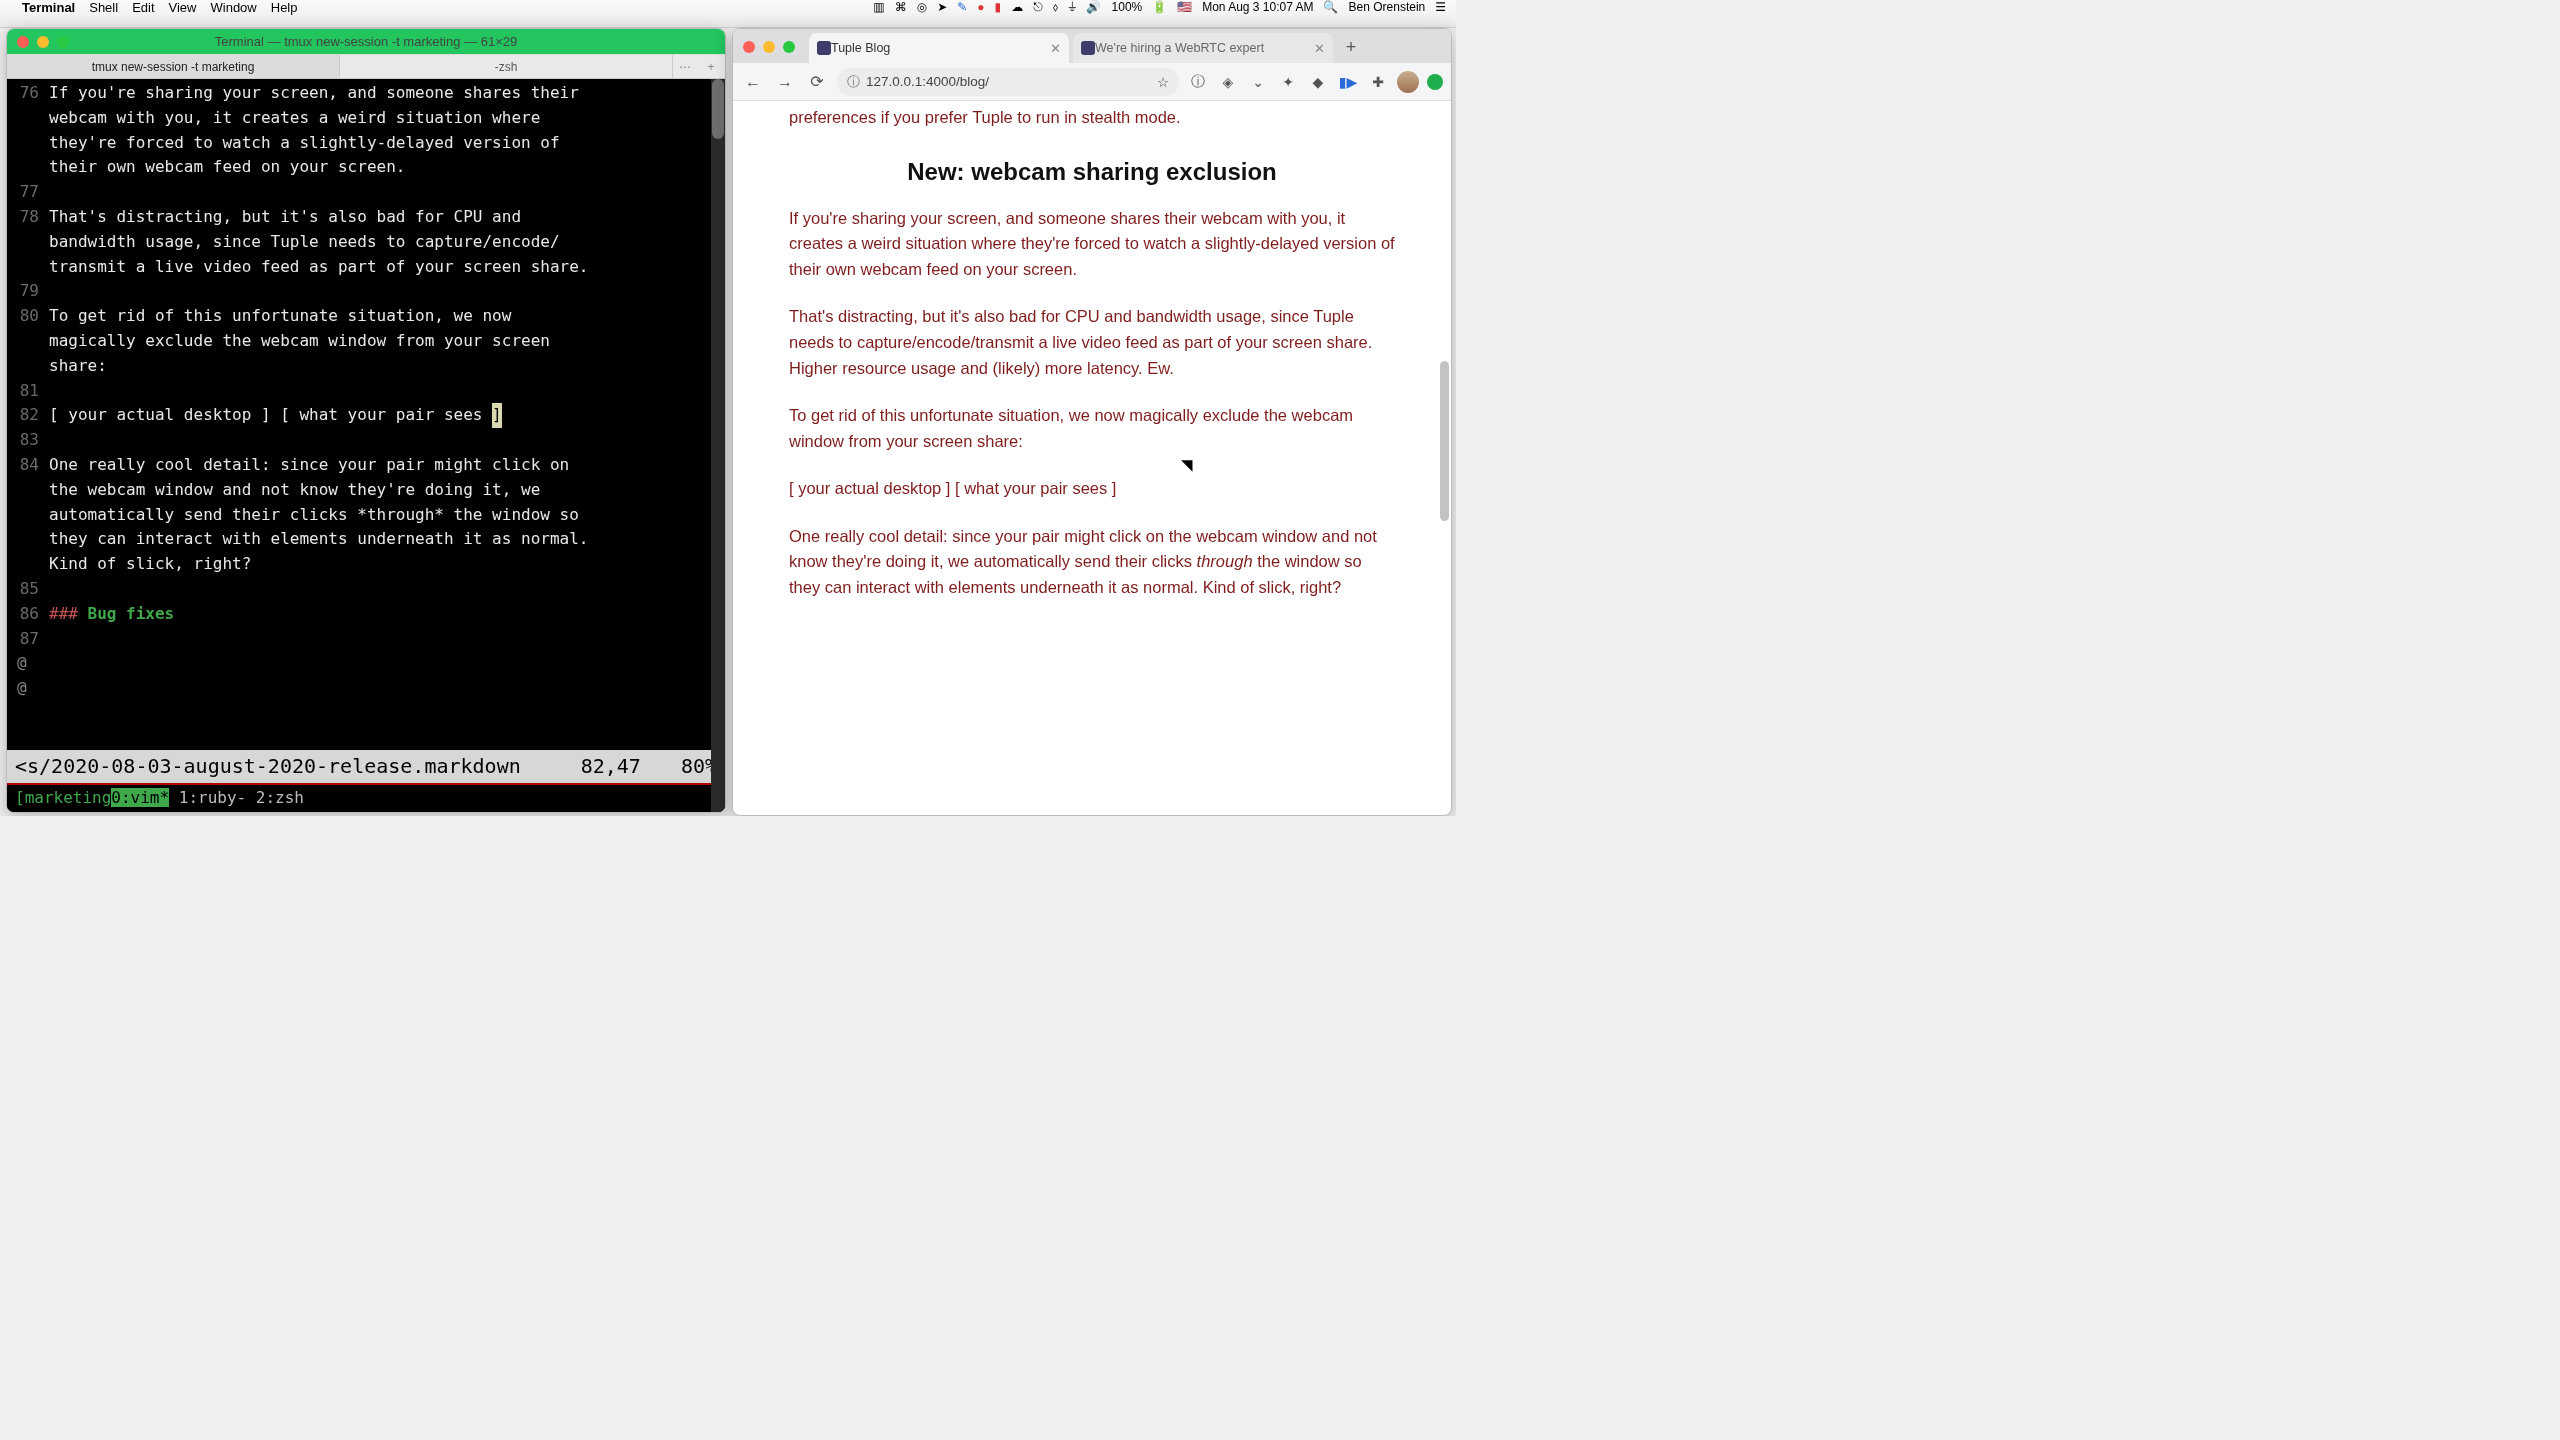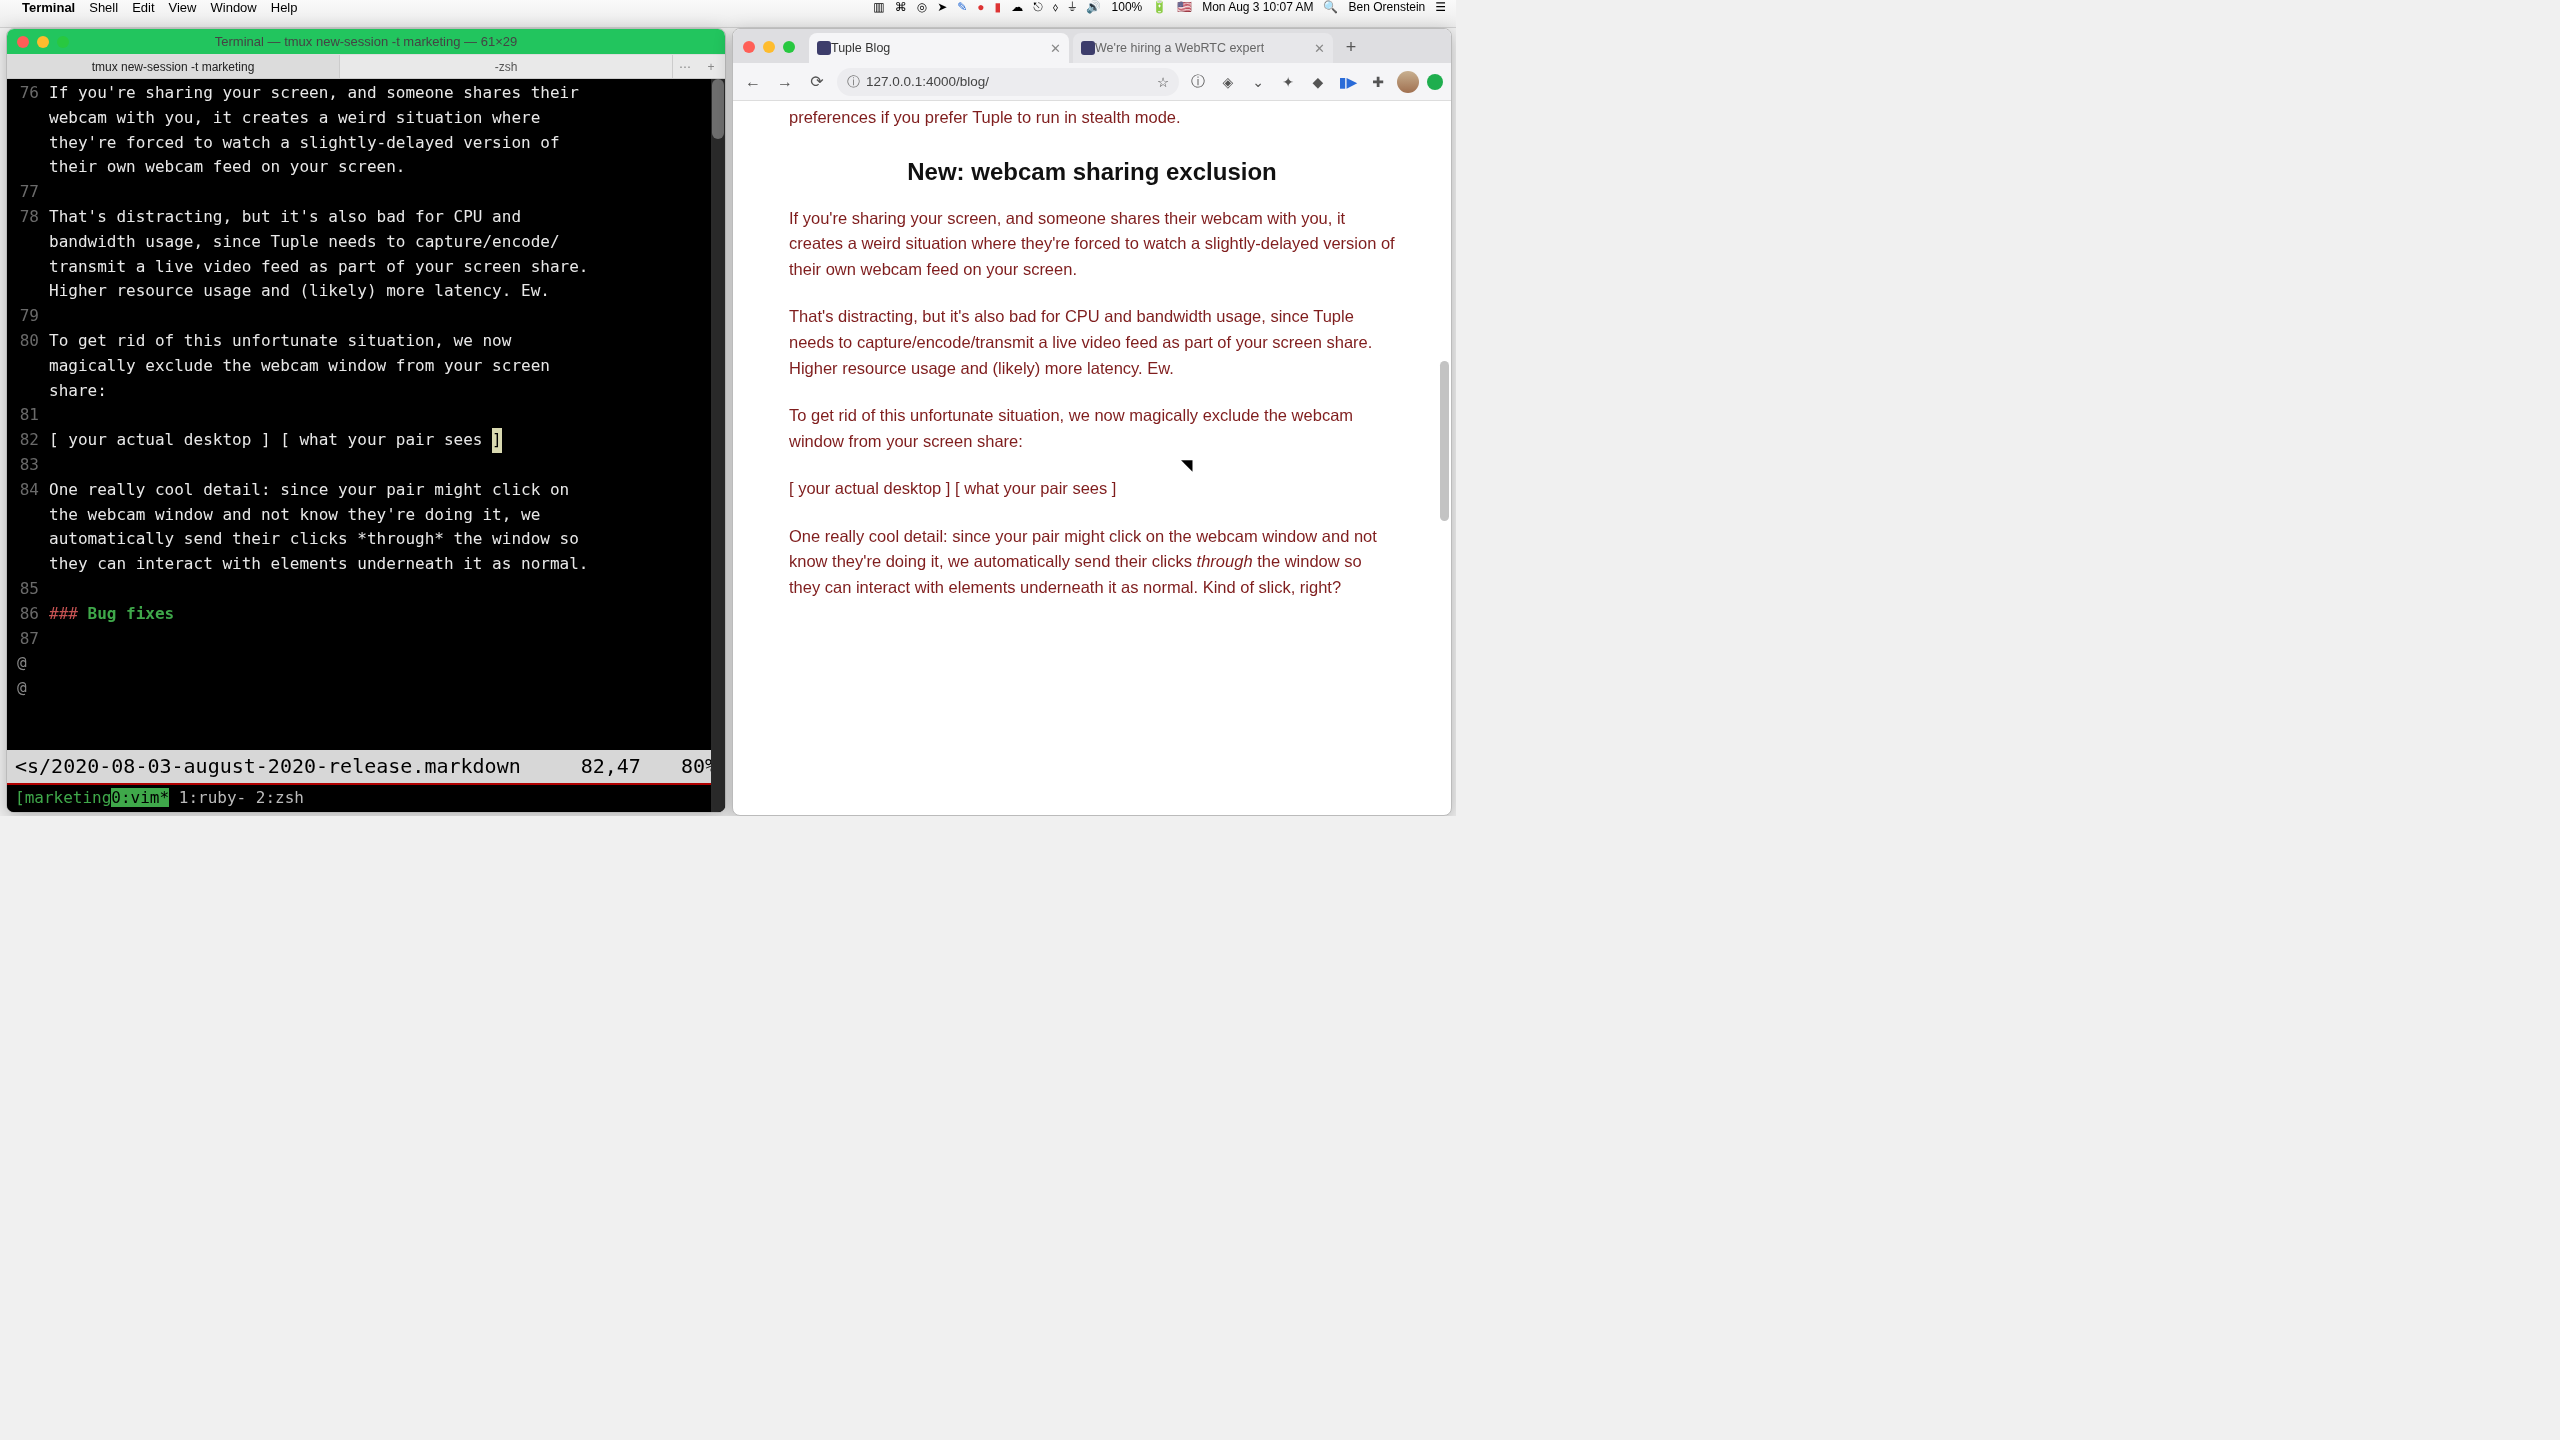"Higher resource usage and (likely)" div.code-line { html: <div><span></span><span>Higher resource usage and (likely) more latency. Ew.</span></div> -> none }
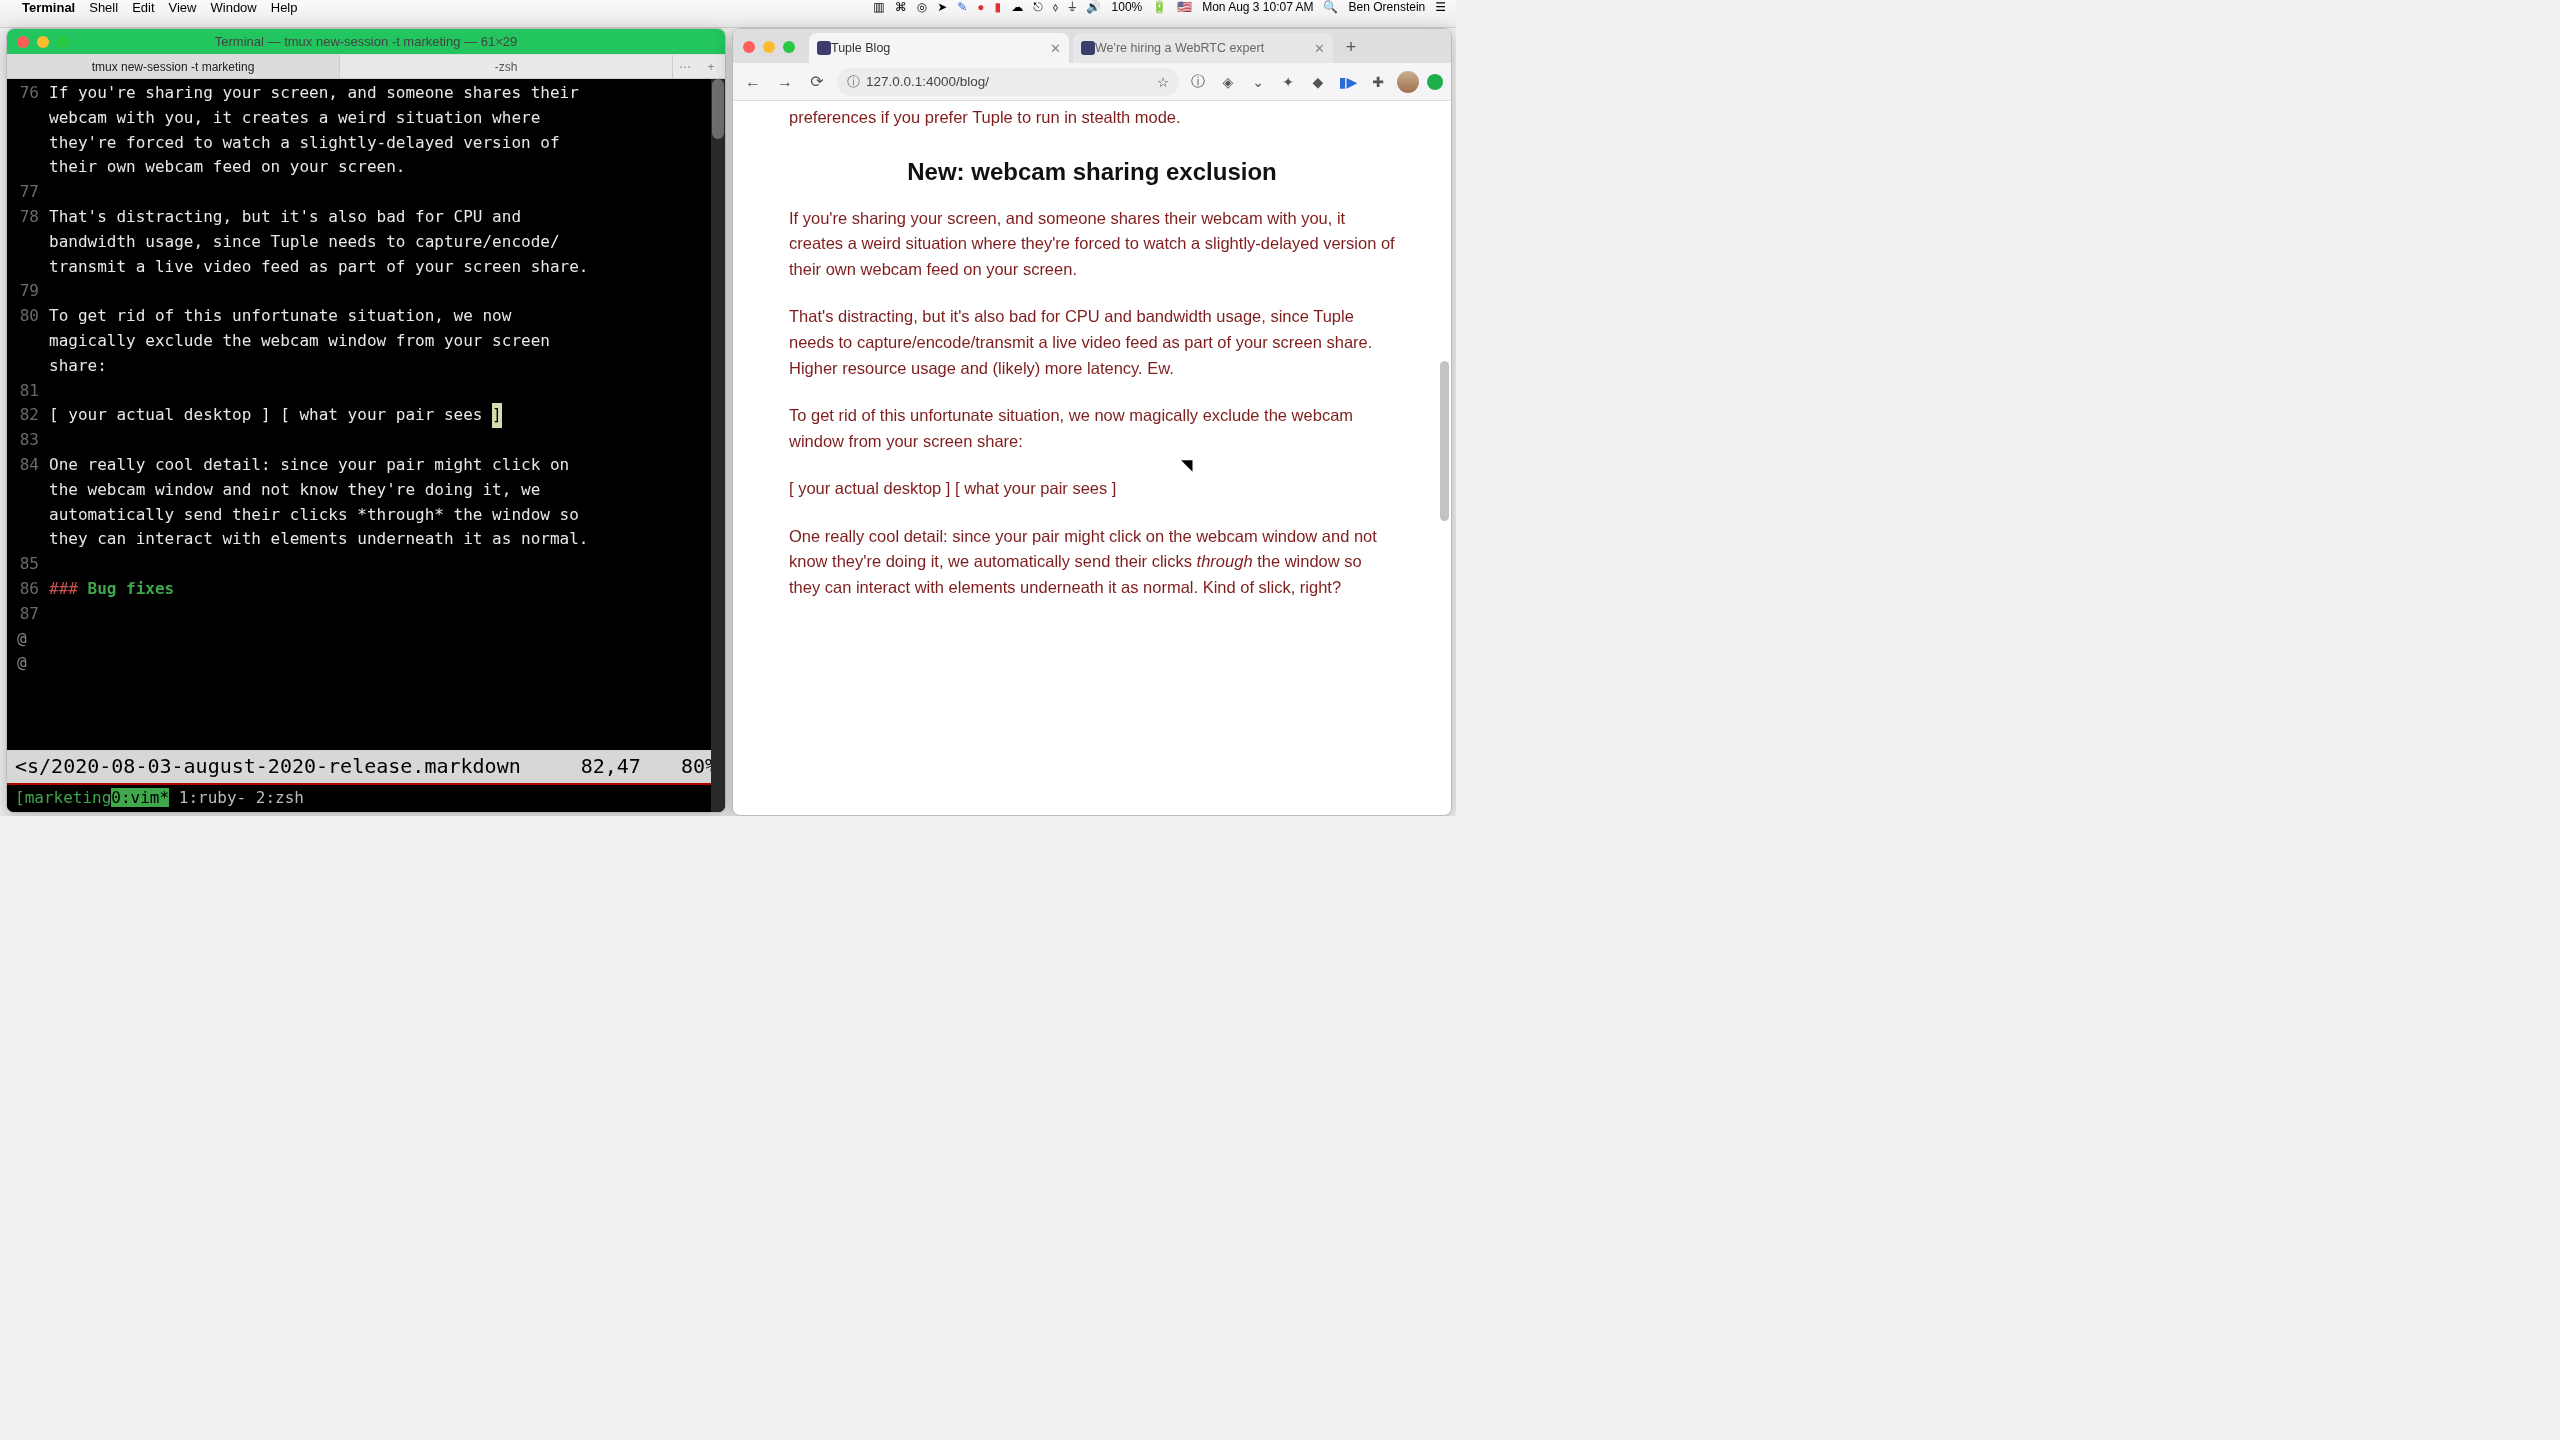"Kind of slick, right?" div.code-line { html: none -> <div><span></span><span>Kind of slick, right?</span></div> }
